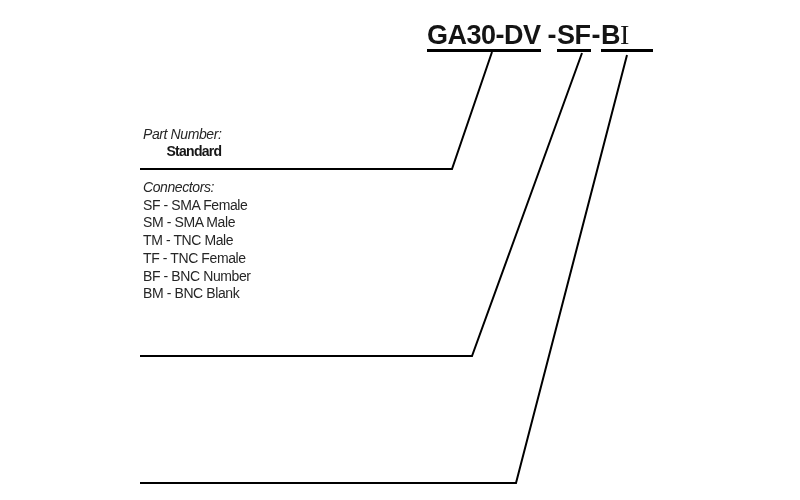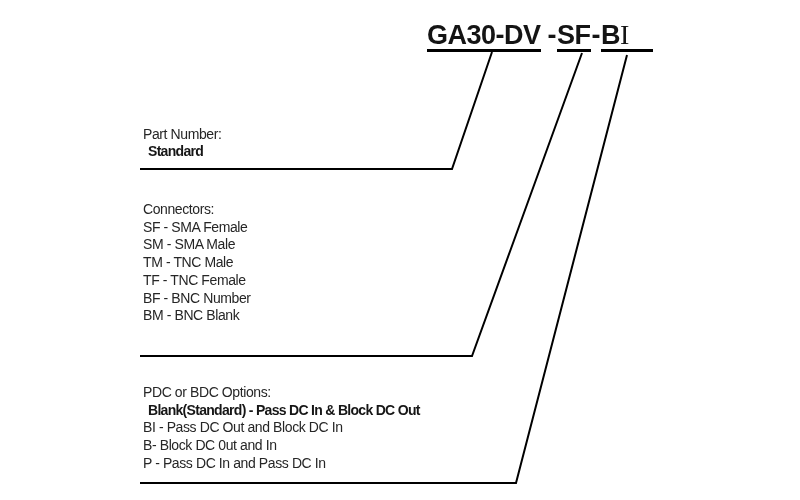"Part Number:" .block .heading { font-style: none -> italic }
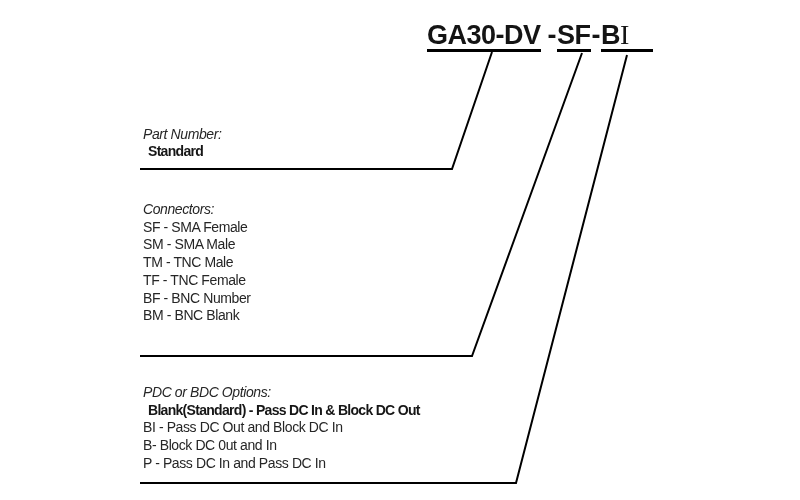"Standard" .block .std { text-align: none -> right }
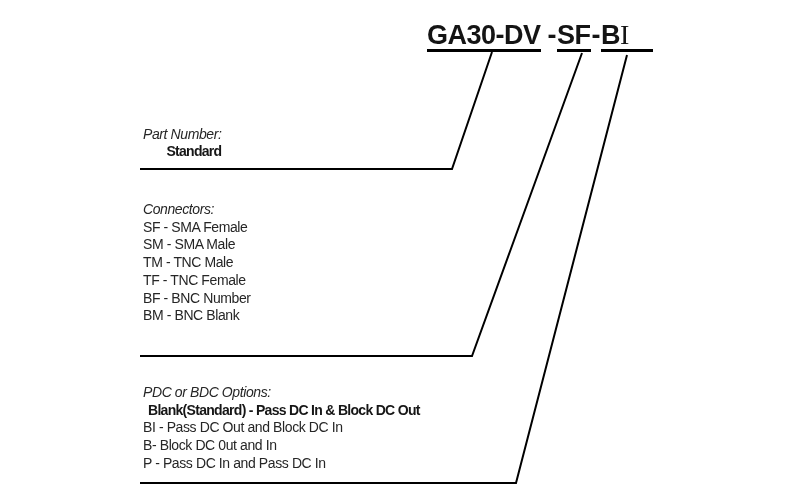"Connectors:" .block-connectors { top: 201px -> 179px }
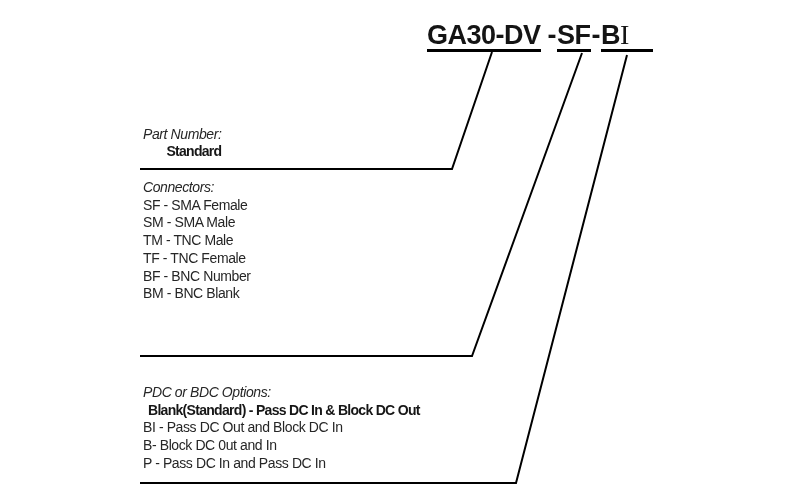"PDC or BDC Options:" div.block { html: <div> <div>PDC or BDC Options:</div> <div>Blank(Standard) - Pass DC In &amp; Block DC Out</div> <div>BI - Pass DC Out and Block DC In</div> <div>B- Block DC 0ut and In</div> <div>P - Pass DC In and Pass DC In</div> </div> -> none }
